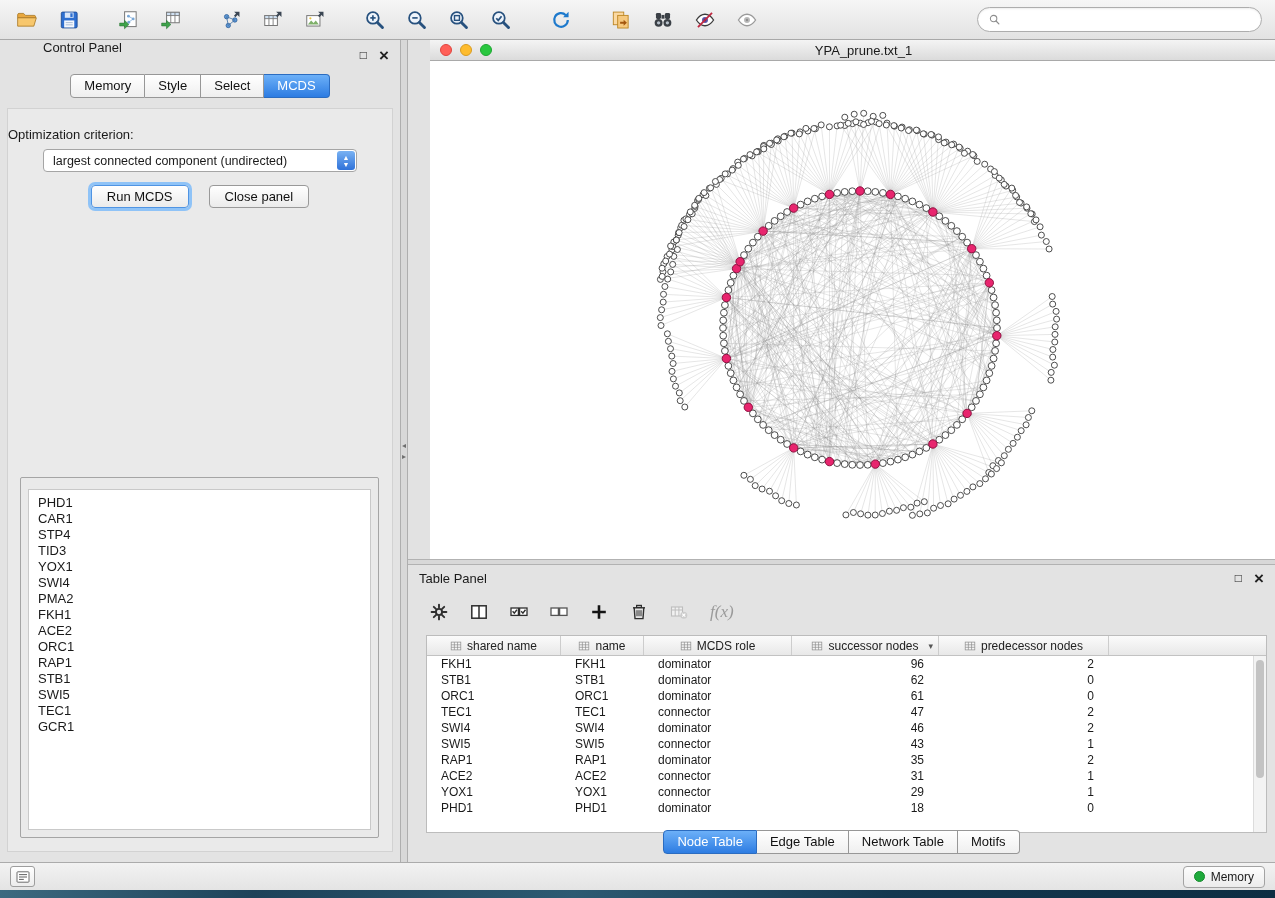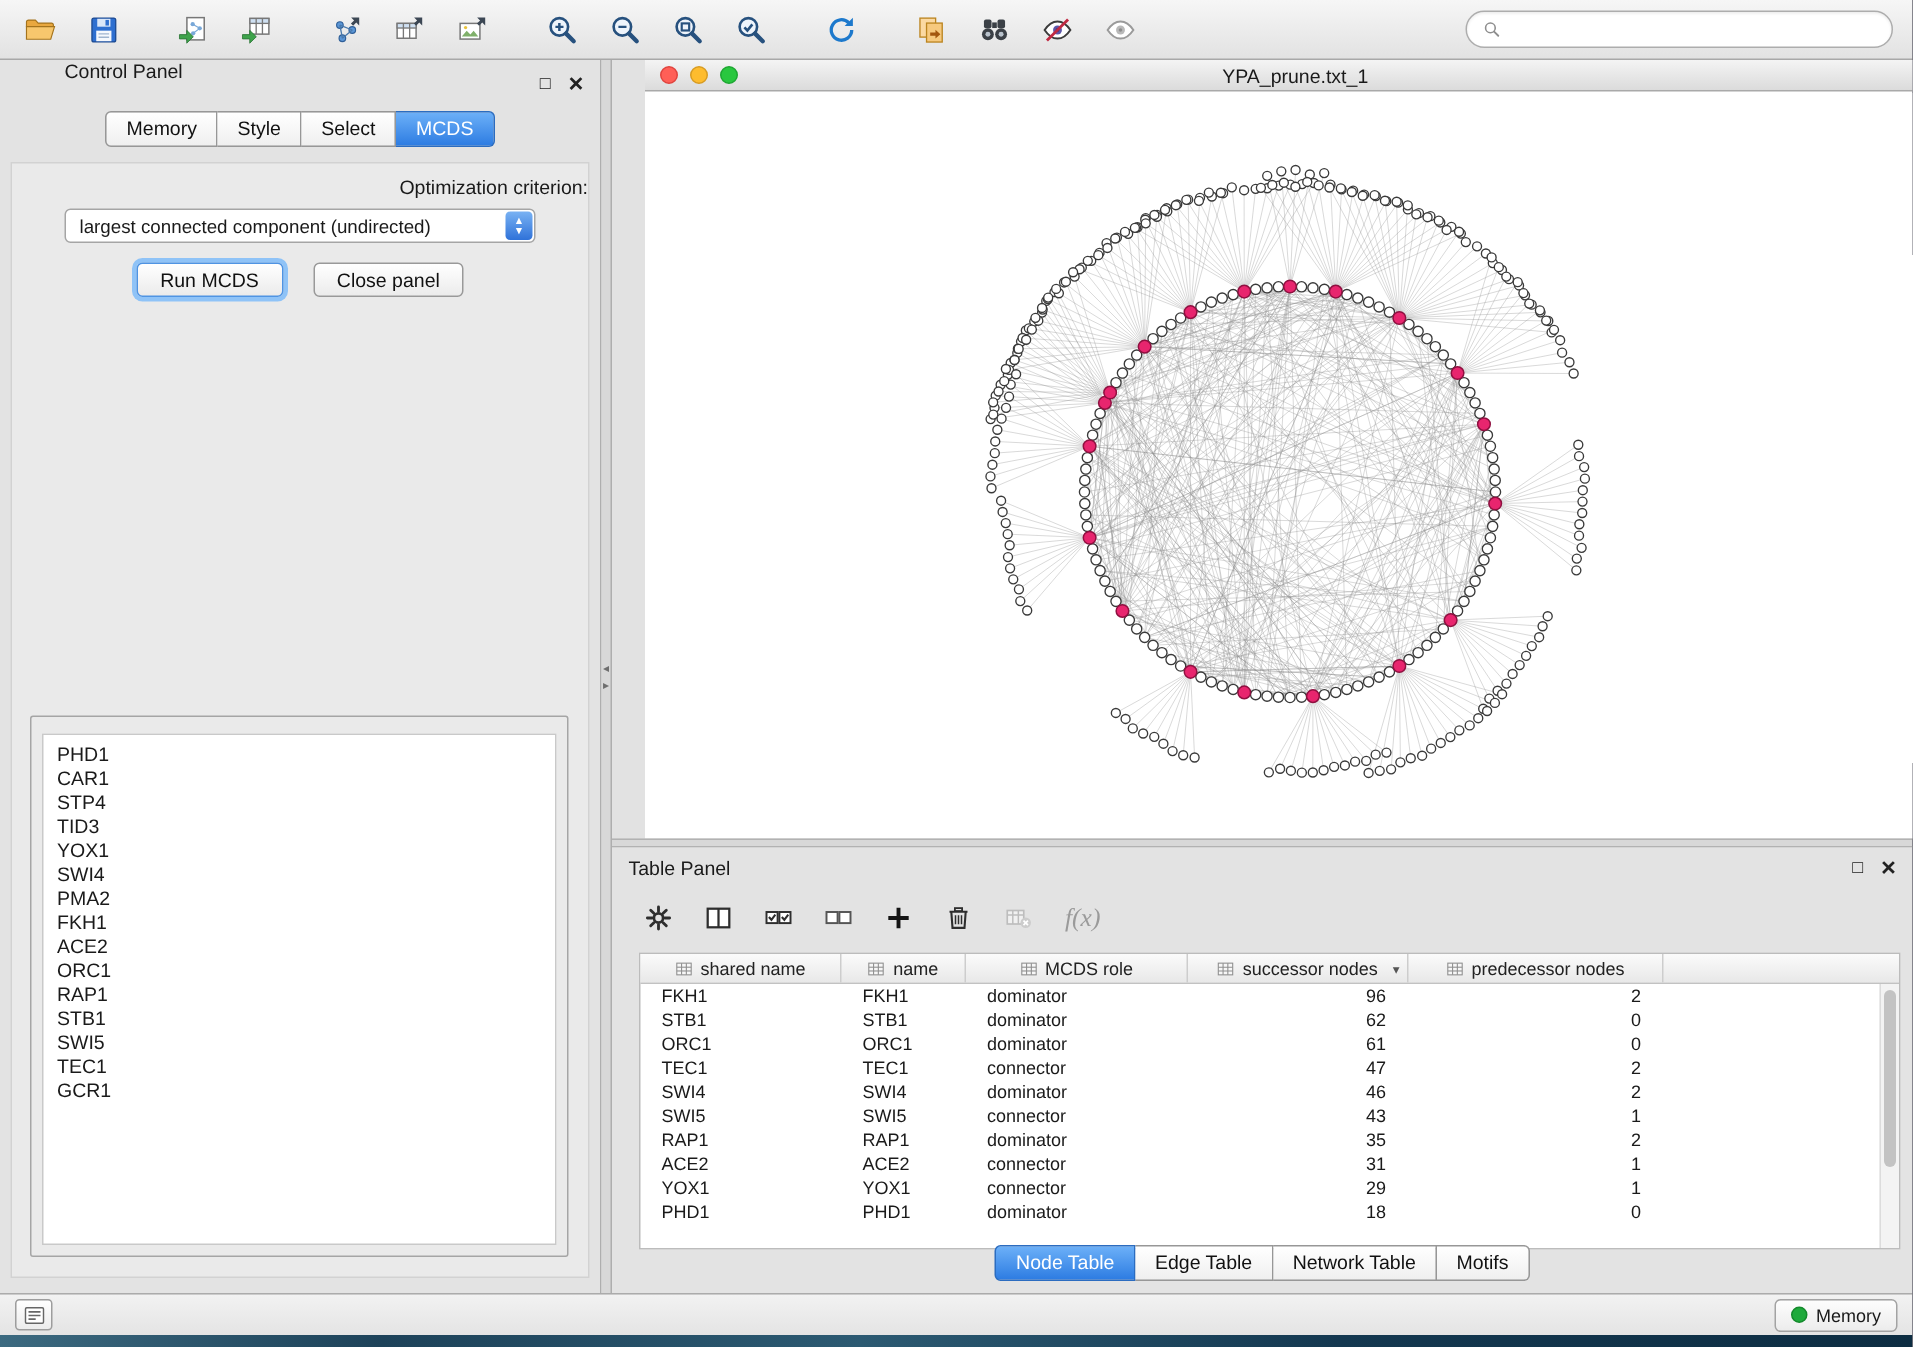"Optimization criterion:" .opt-label { margin-top: 8px -> 18px; text-align: right -> left }
